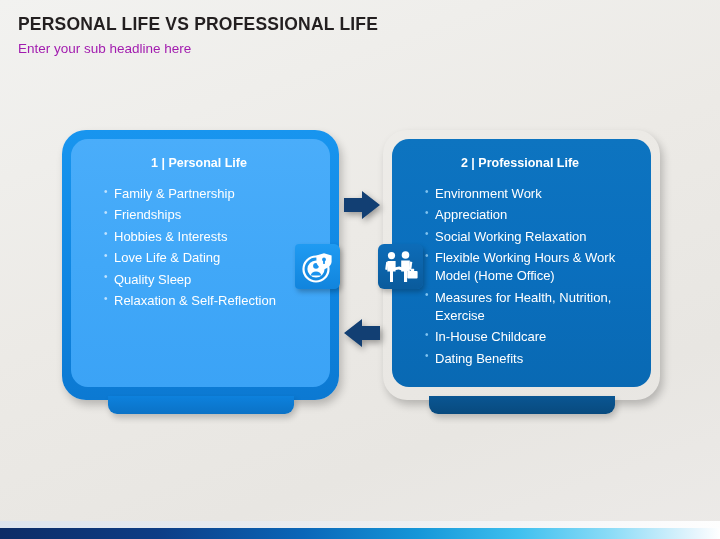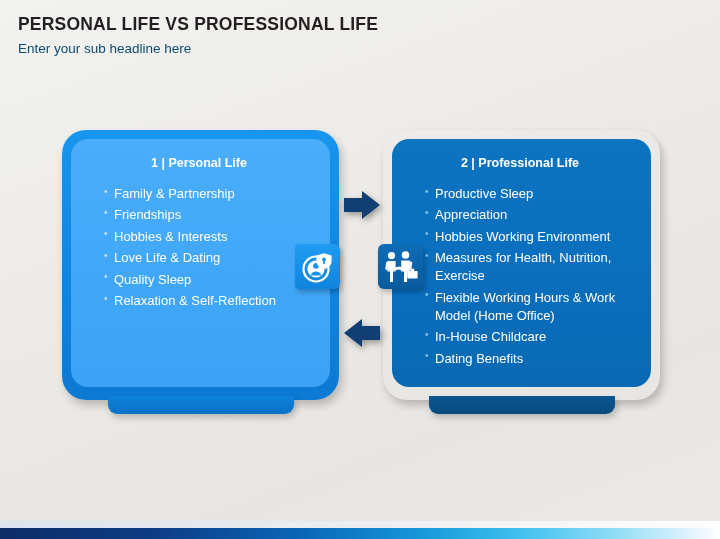"Enter your sub headline here" .subtitle { color: #0c4a6e -> #a21caf }
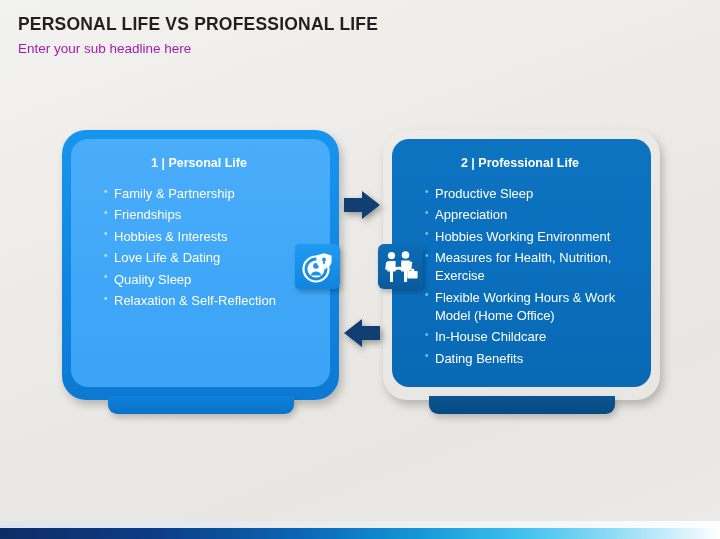"Productive Sleep" li { text: Productive Sleep -> Environment Work }
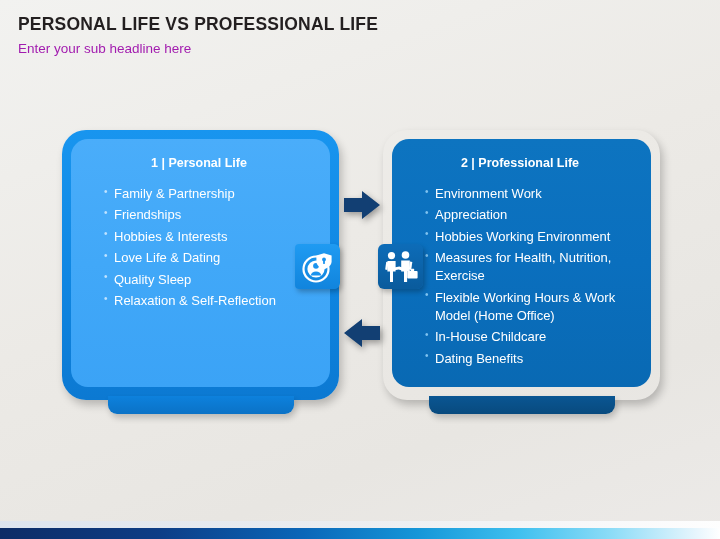"Hobbies Working Environment" li { text: Hobbies Working Environment -> Social Working Relaxation }
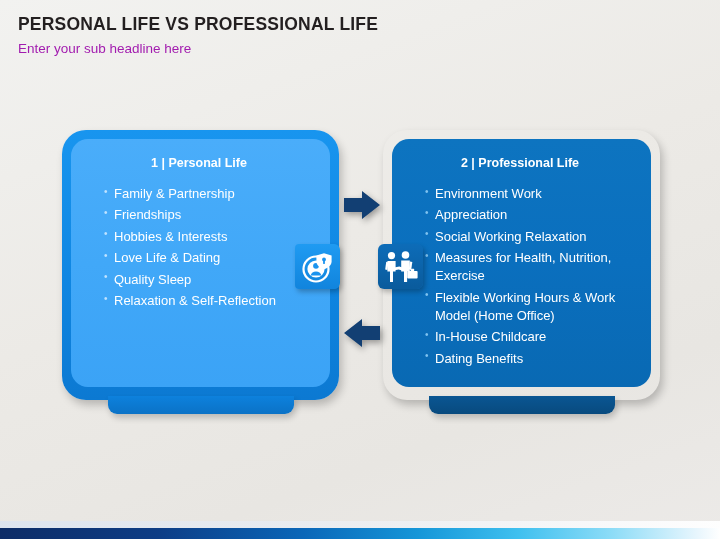"Measures for Health, Nutrition, Exercise" li { order: before "Flexible Working Hours & Work" -> after "Flexible Working Hours & Work" }
